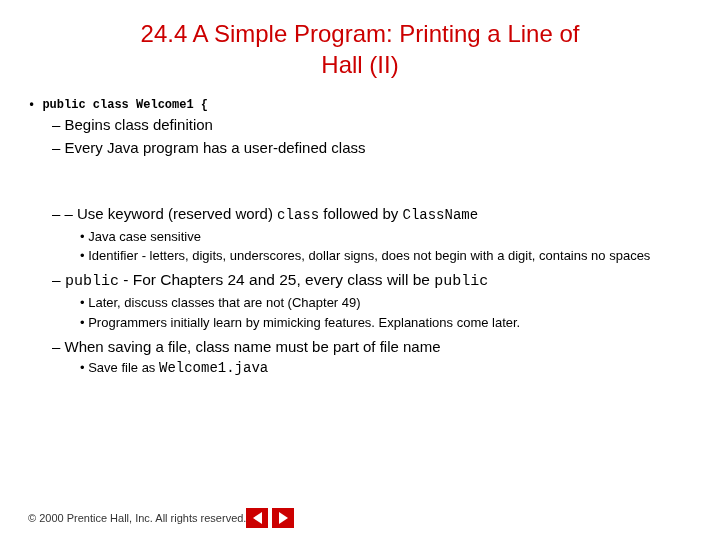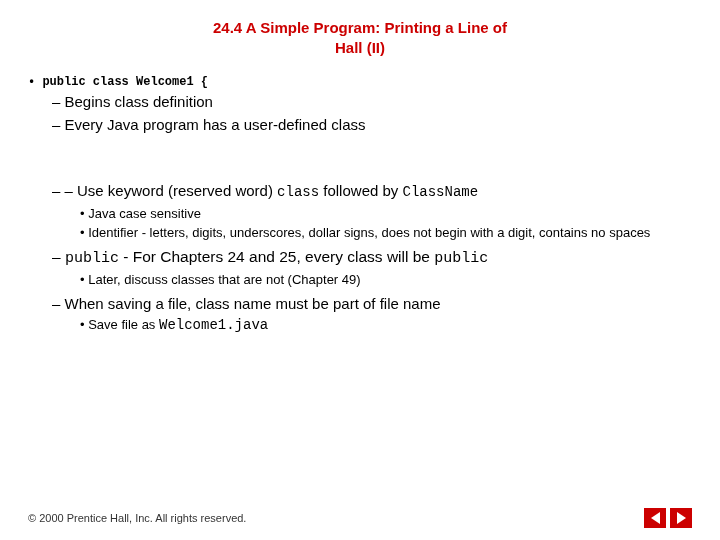"24.4 A Simple Program: Printing" .title { font-size: 15px -> 24px; font-weight: bold -> normal }
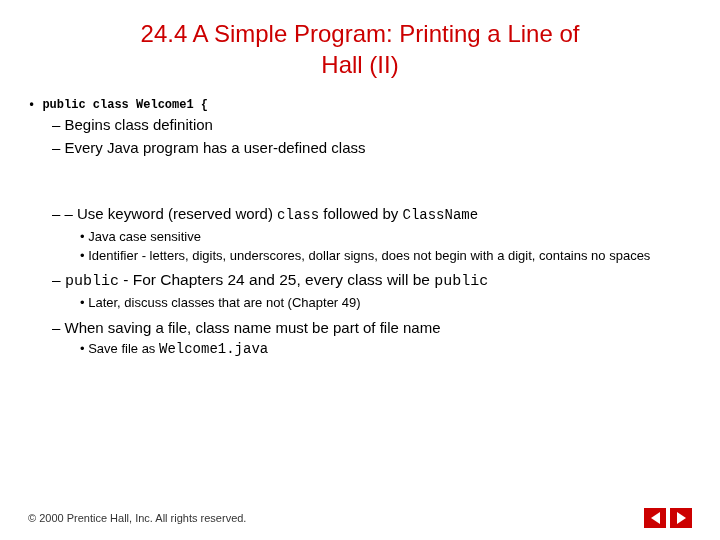"Programmers initially learn by mimicking" li.sub-bullet-item { html: none -> <li> <span>Programmers initially learn by mimicking features. Explanations come later.</span> </li> }
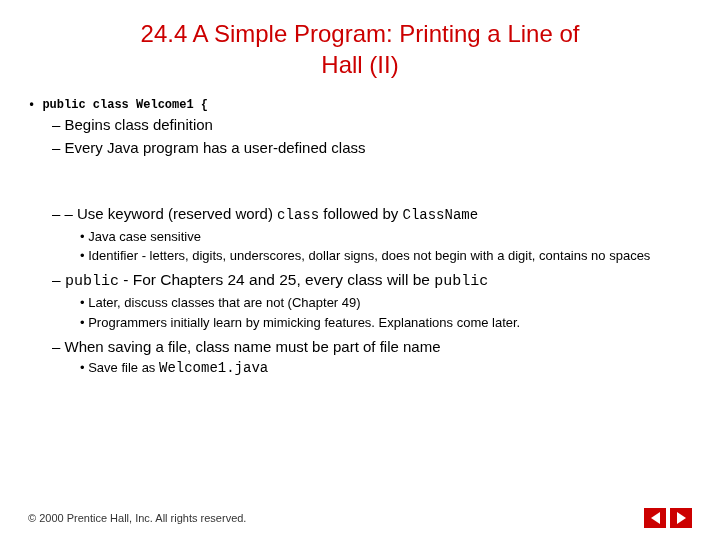"© 2000 Prentice Hall, Inc." .footer { justify-content: space-between -> flex-start }
